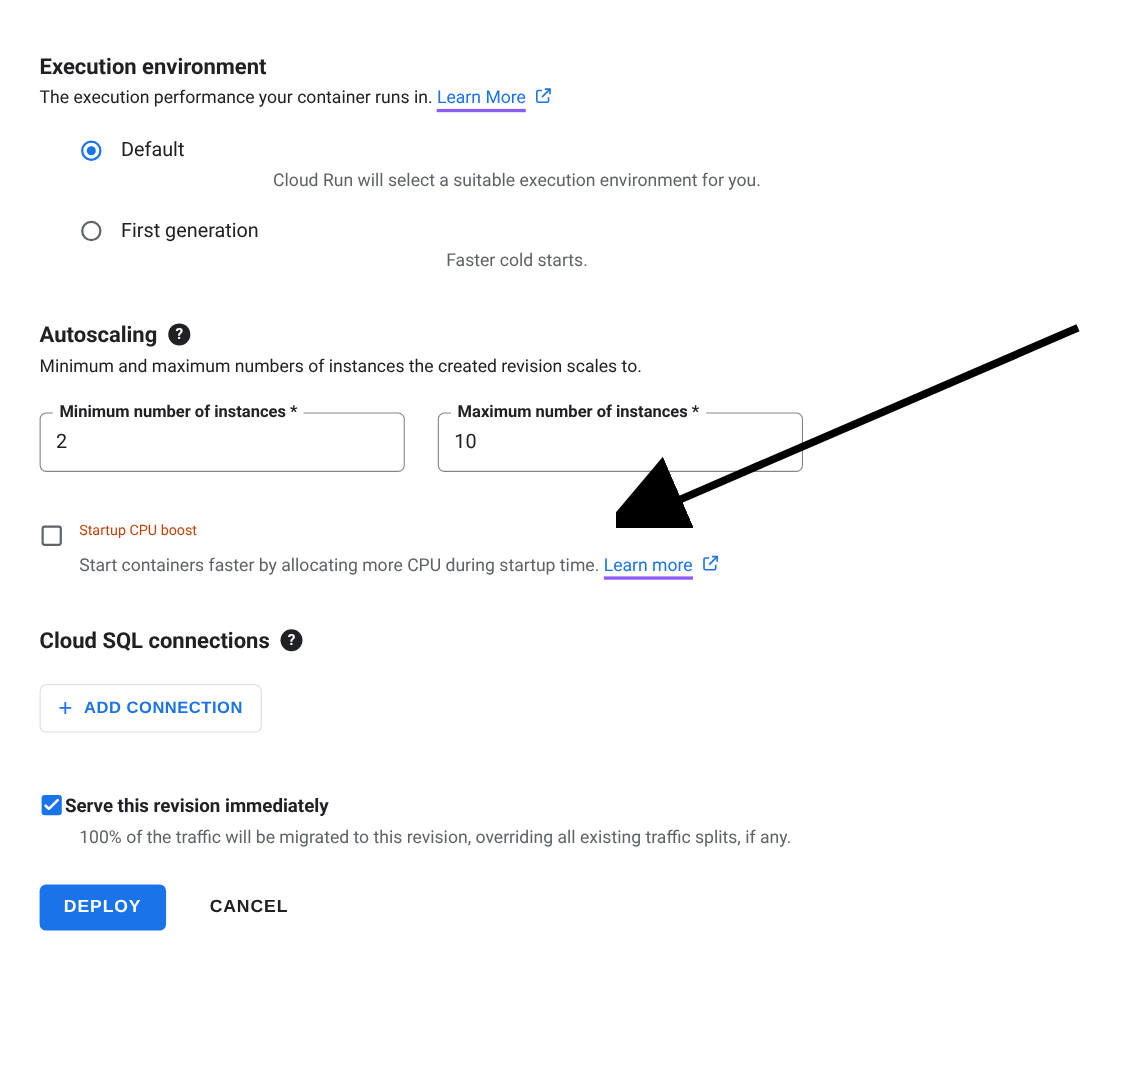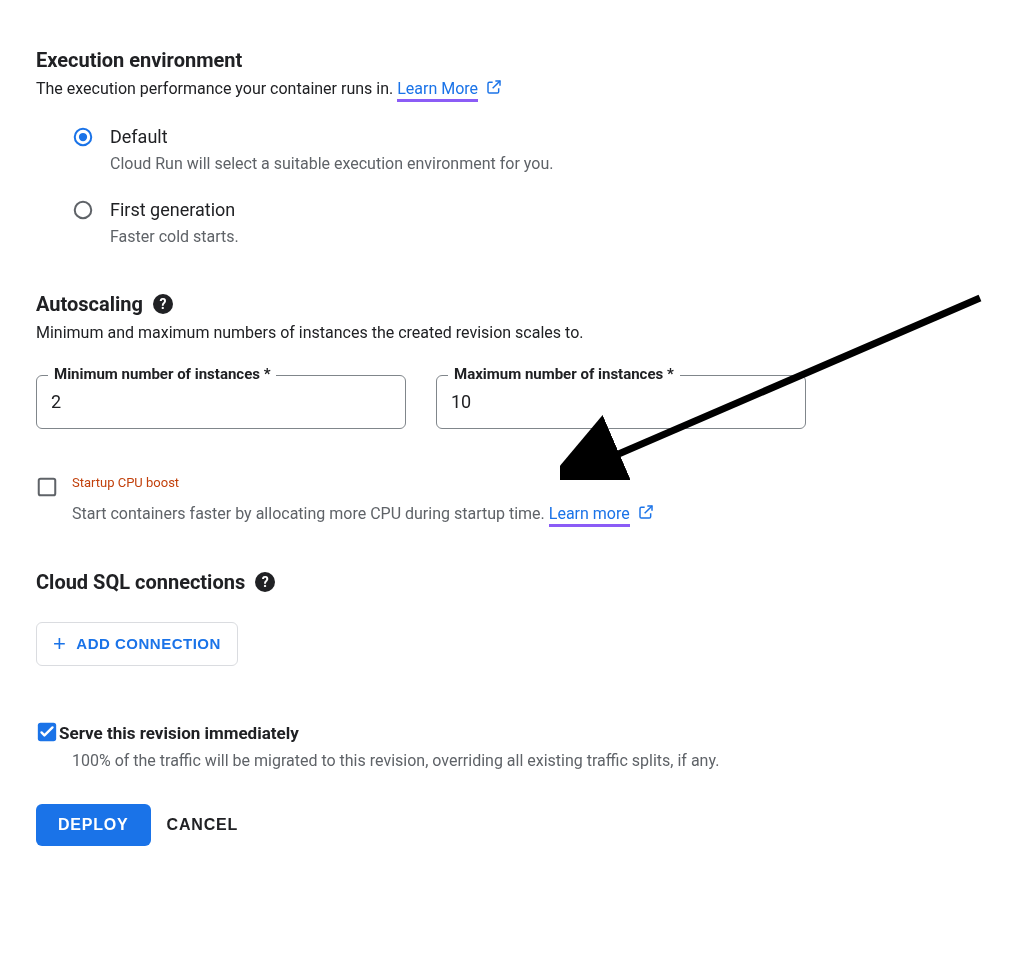"Default" .radio-item { text-align: none -> center }
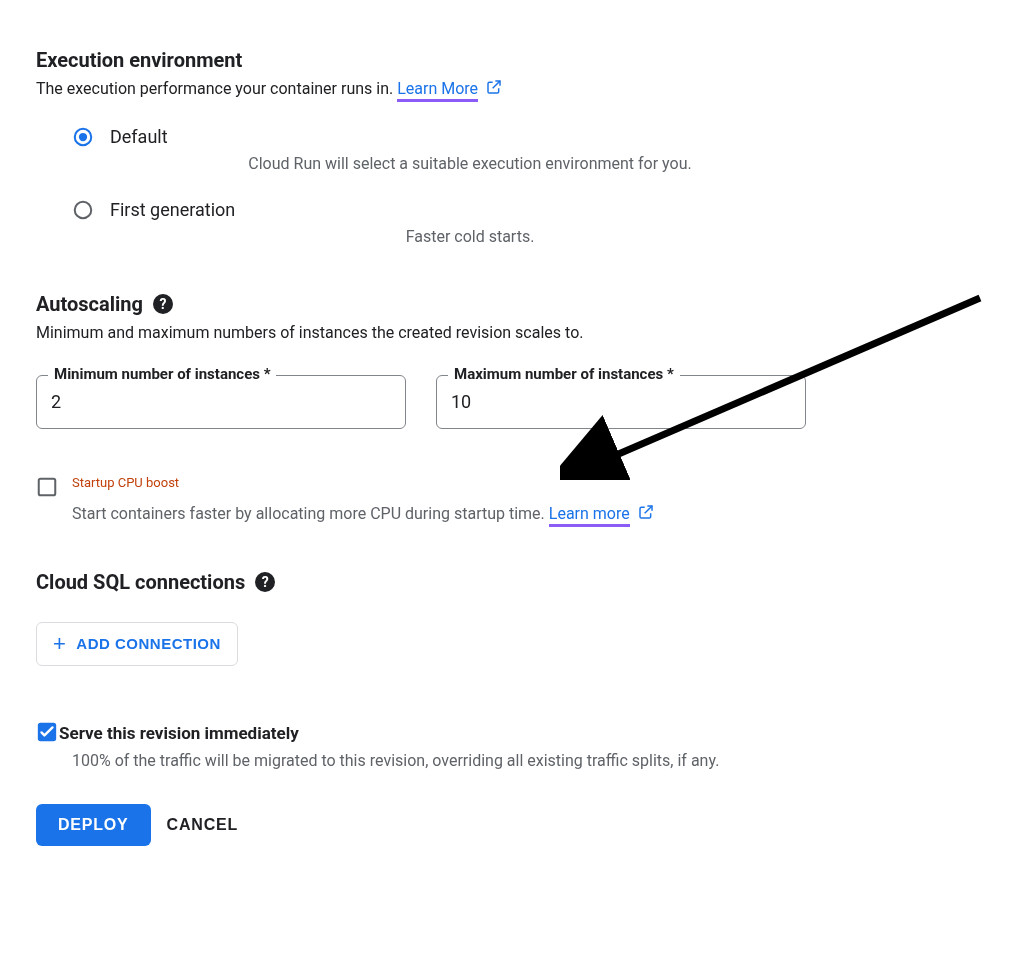"Minimum number of instances *" .field-wrap { width: 370px -> 332px }
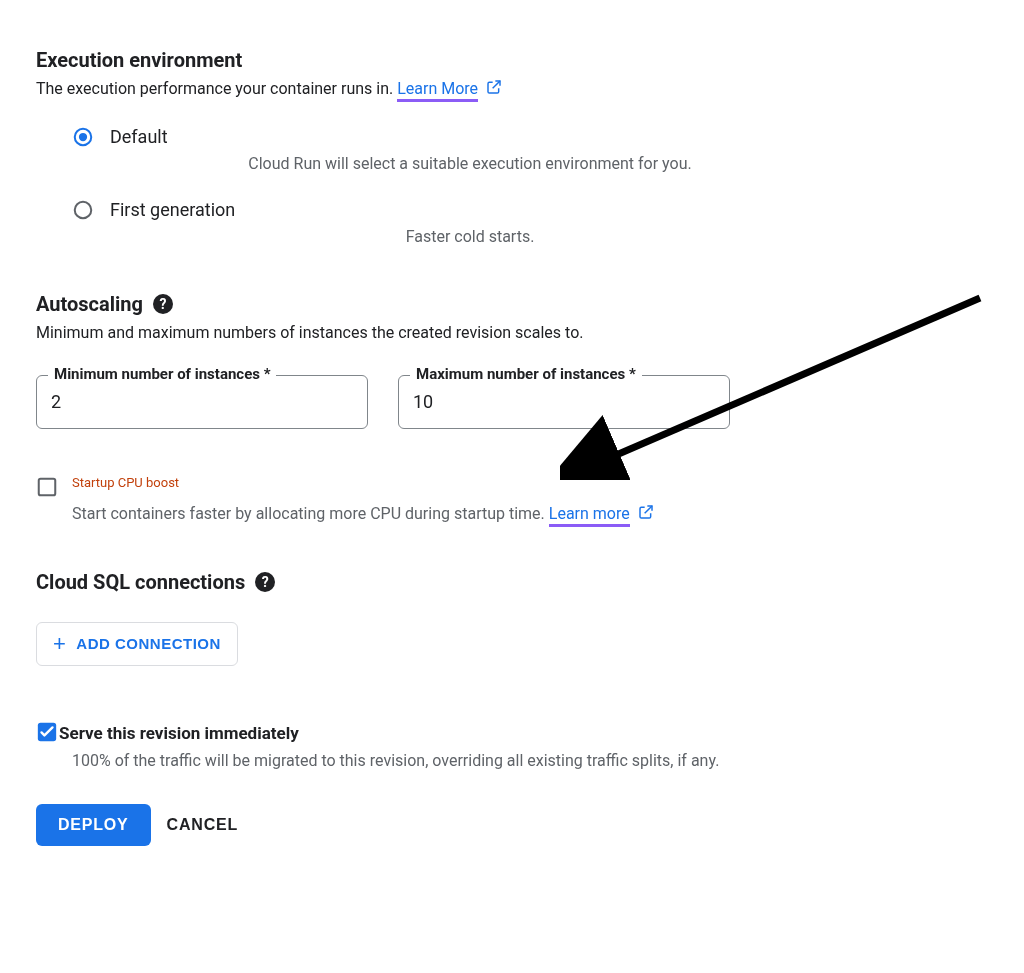"DEPLOY" .footer-btns { gap: 16px -> 40px }
